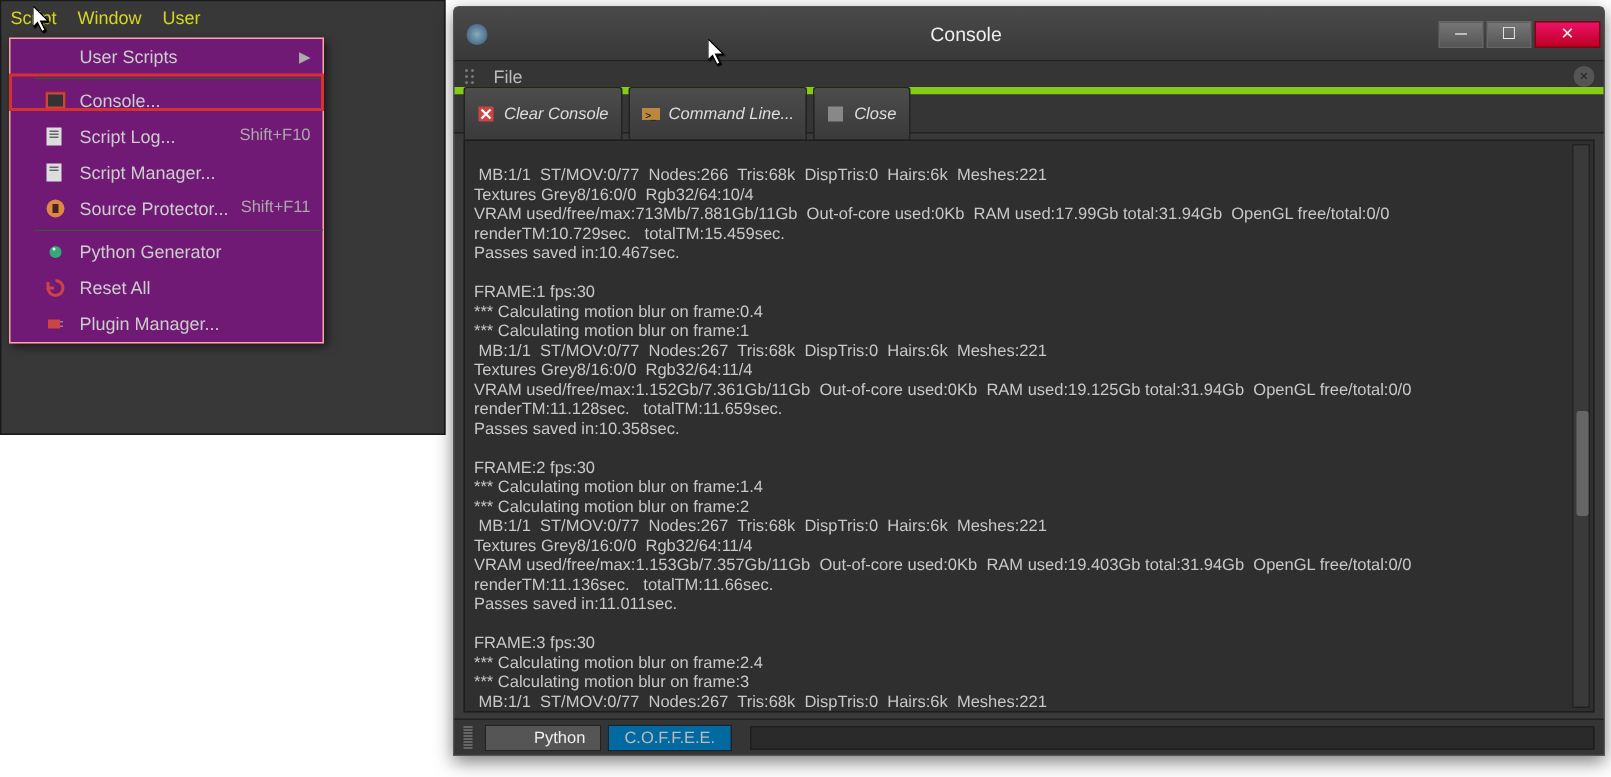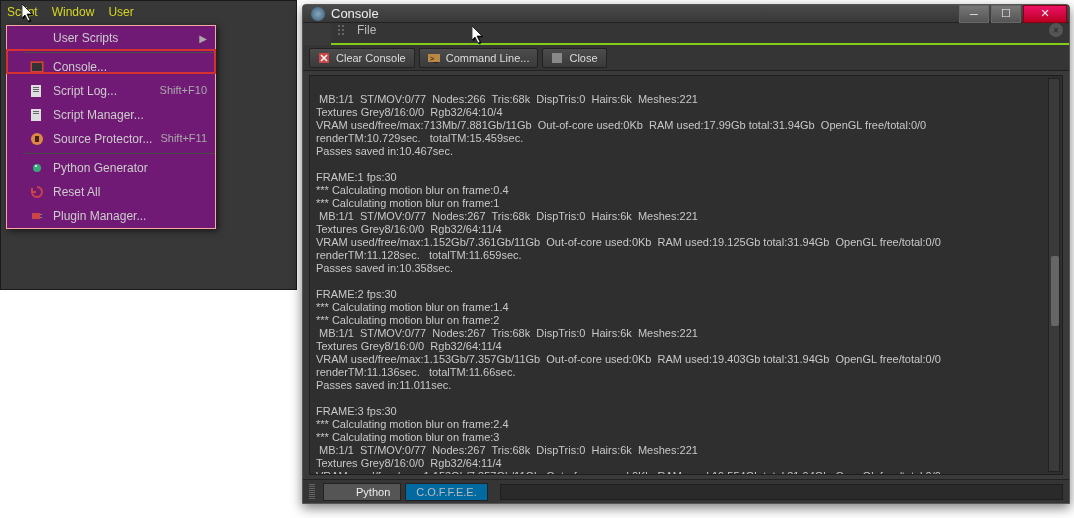"Console" .titlebar { height: 18px -> 36px; text-align: none -> center }
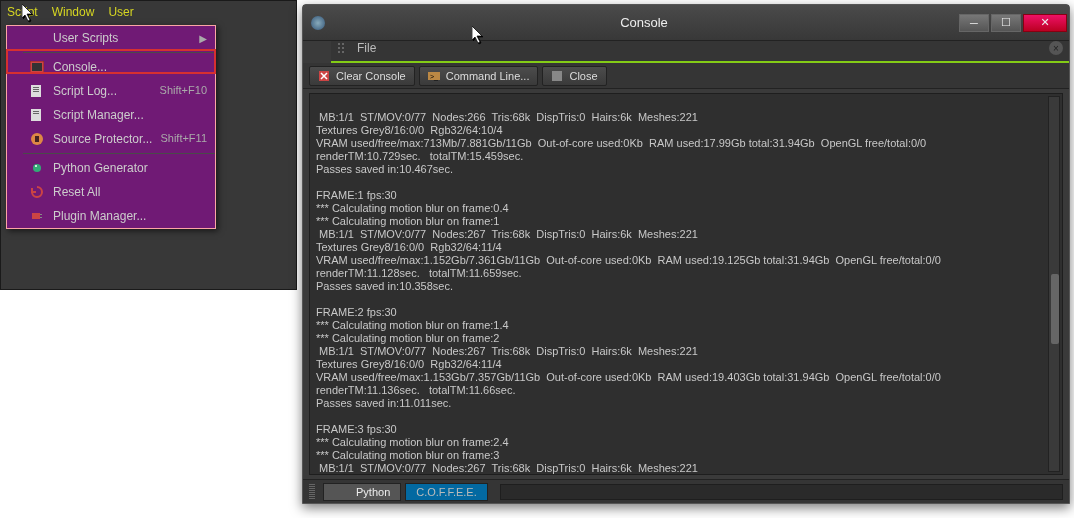"File" .toolbar { align-items: flex-start -> flex-end; border-bottom: 2px solid #84cc16 -> 5px solid #84cc16; margin-left: 28px -> none }
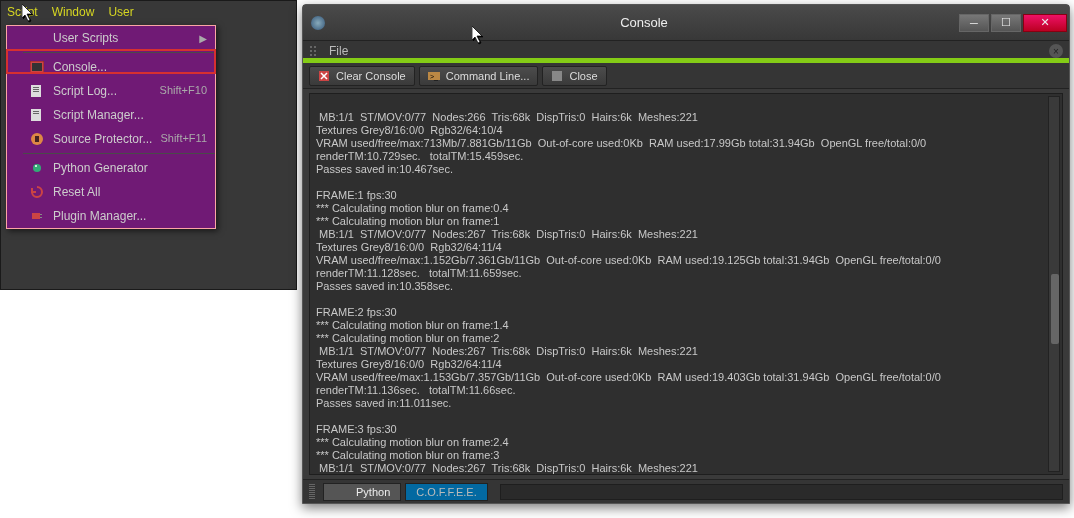"Clear Console" .btn { font-style: none -> italic; height: 20px -> 36px }
